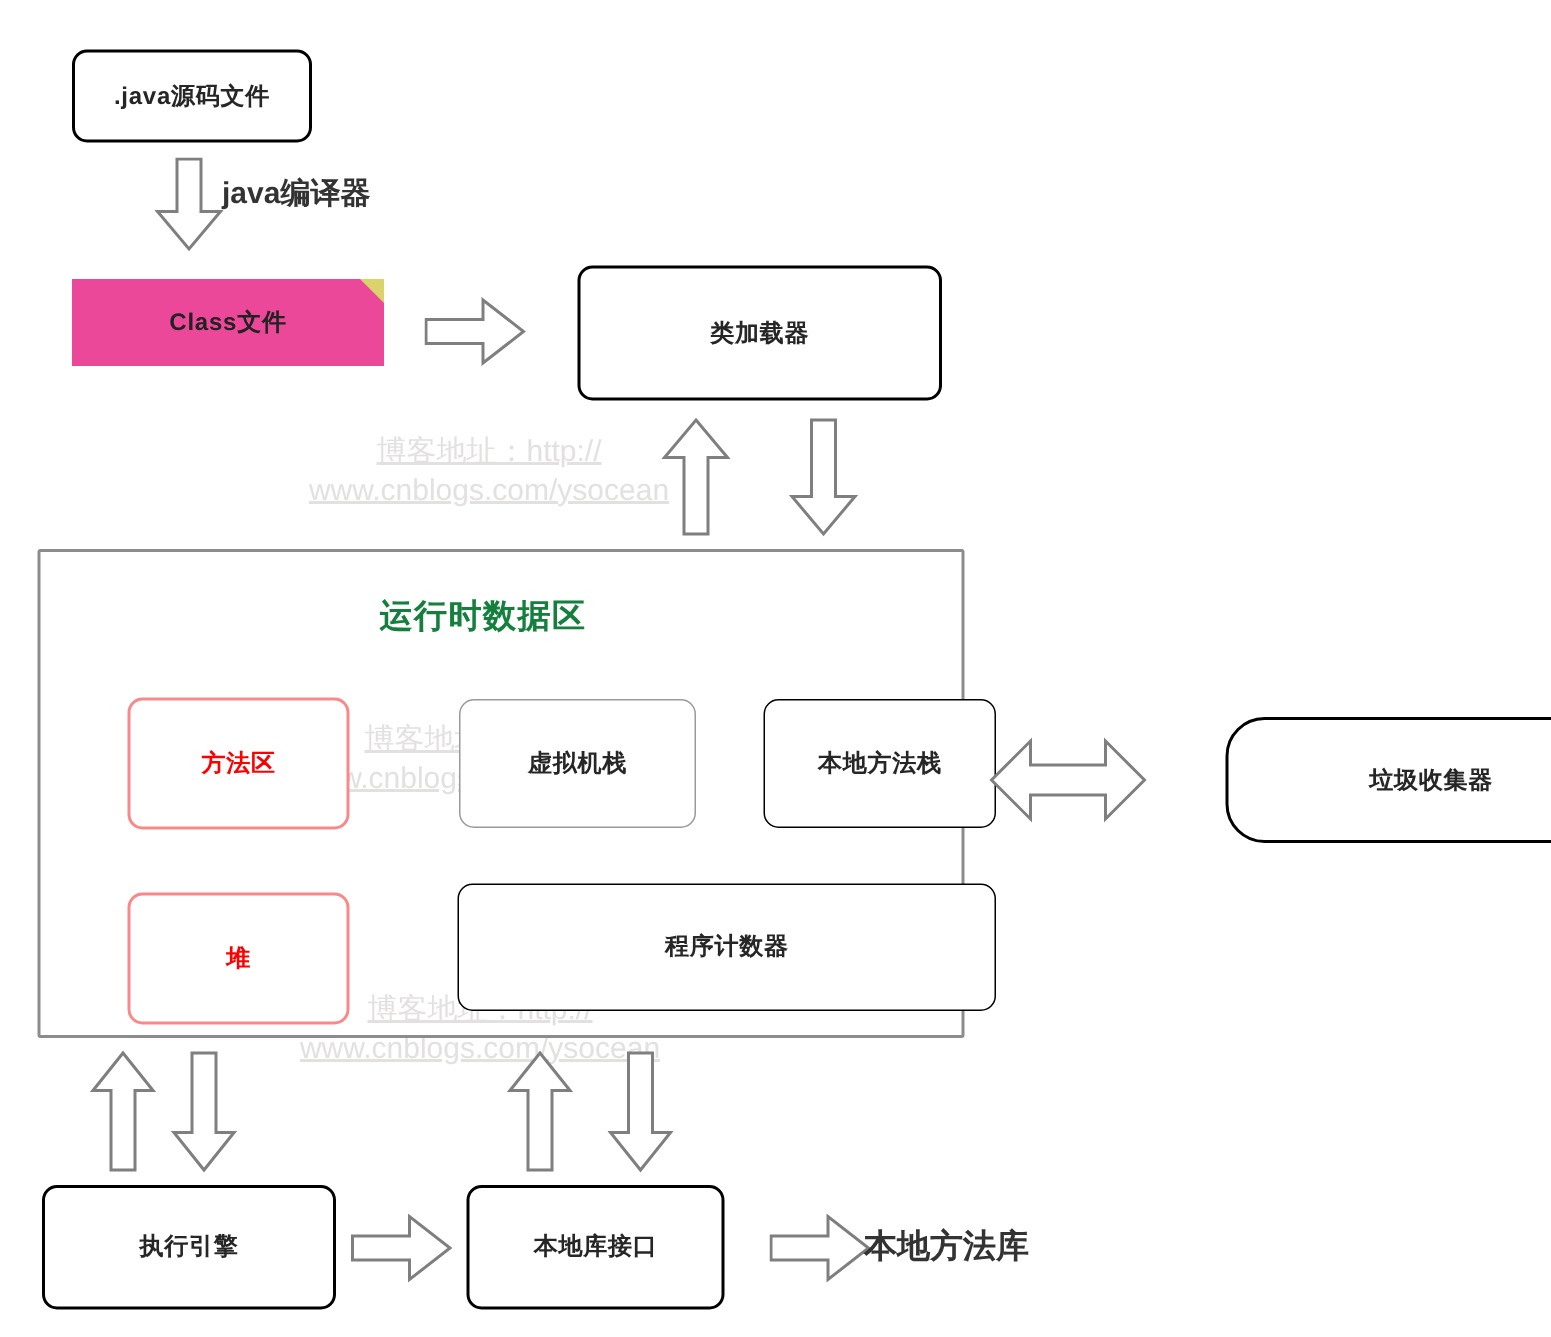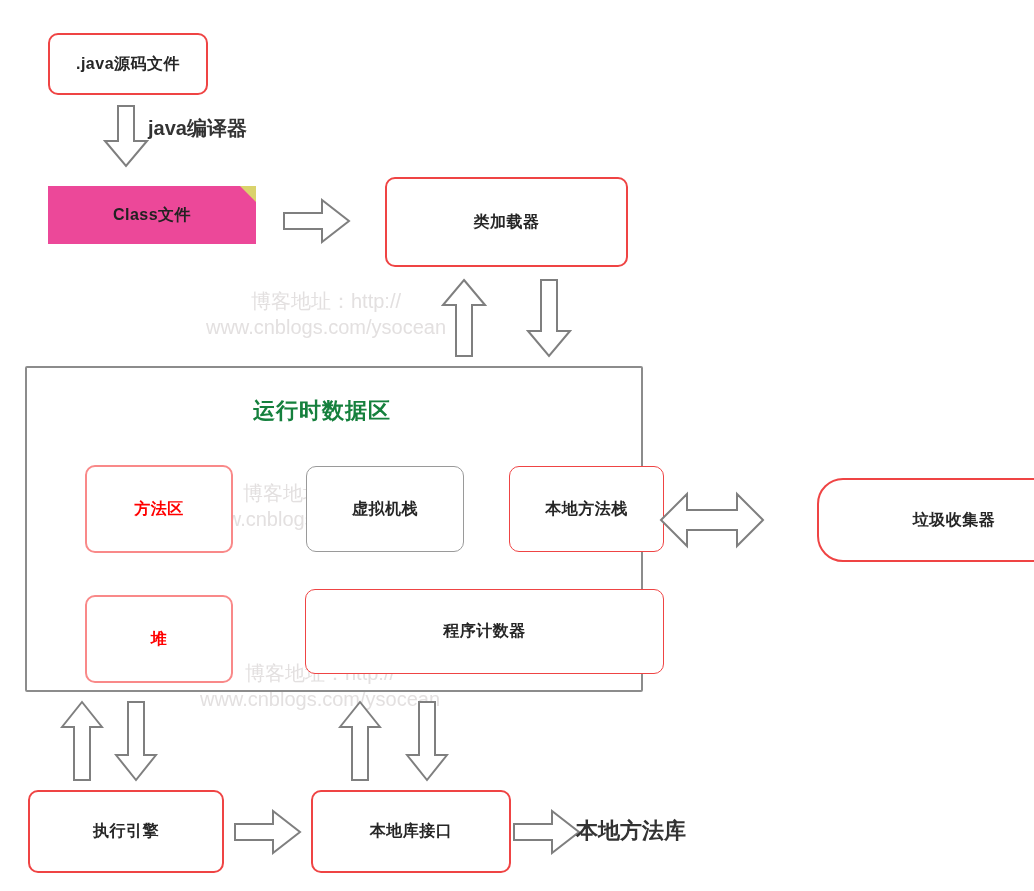".java源码文件" .node { border: 2px solid #ef4444 -> 2px solid #000000 }
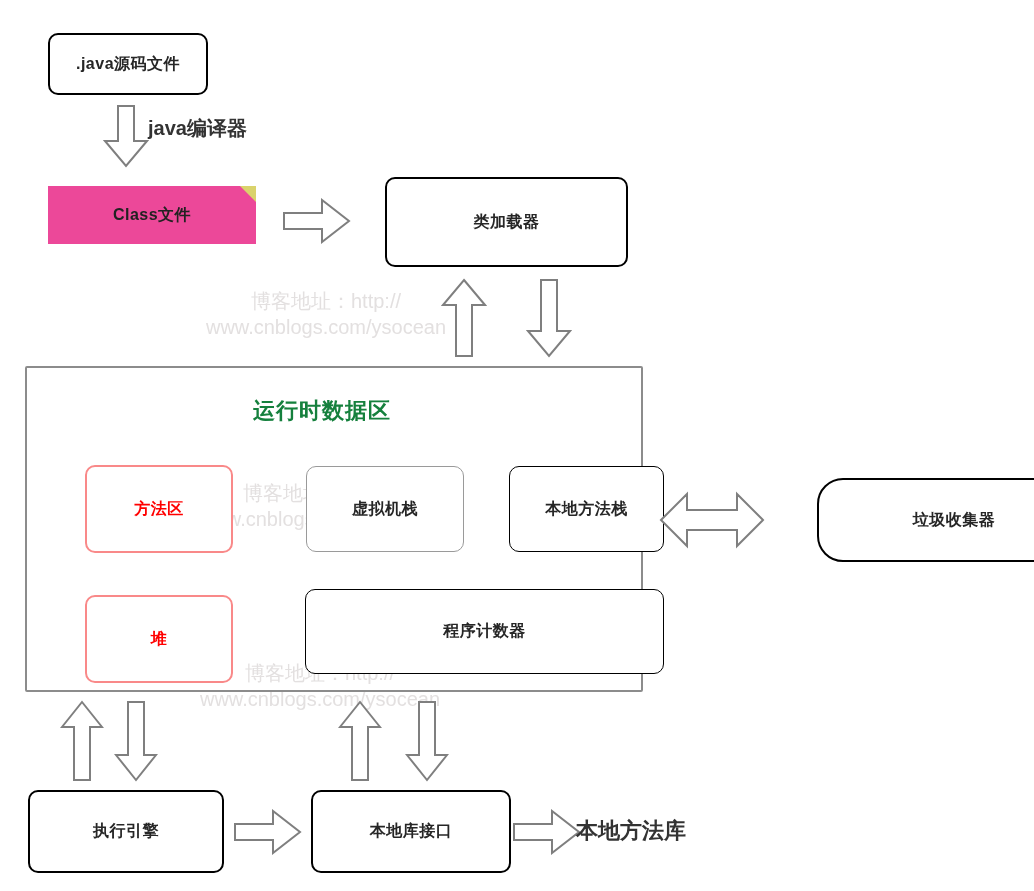"博客地址：http:// www.cnblogs.com/ysocean" .watermark { text-decoration: none -> underline }
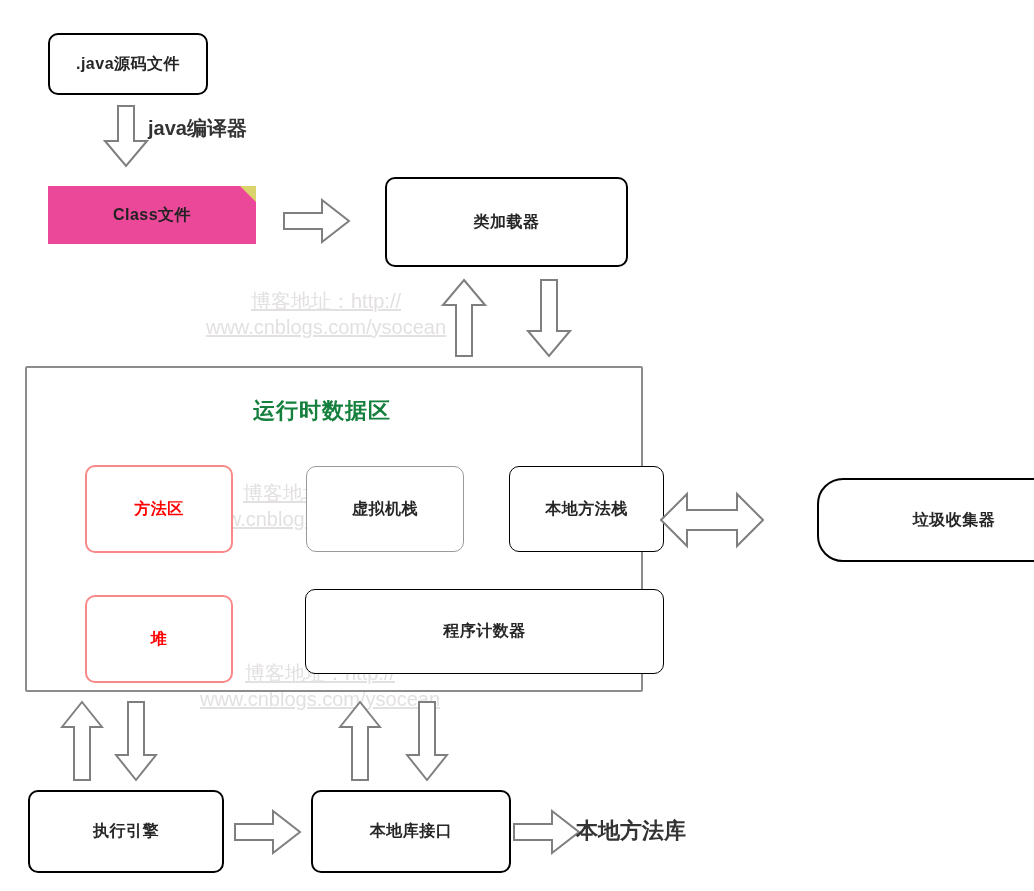"本地库接口" div.node { width: 200px -> 172px }
